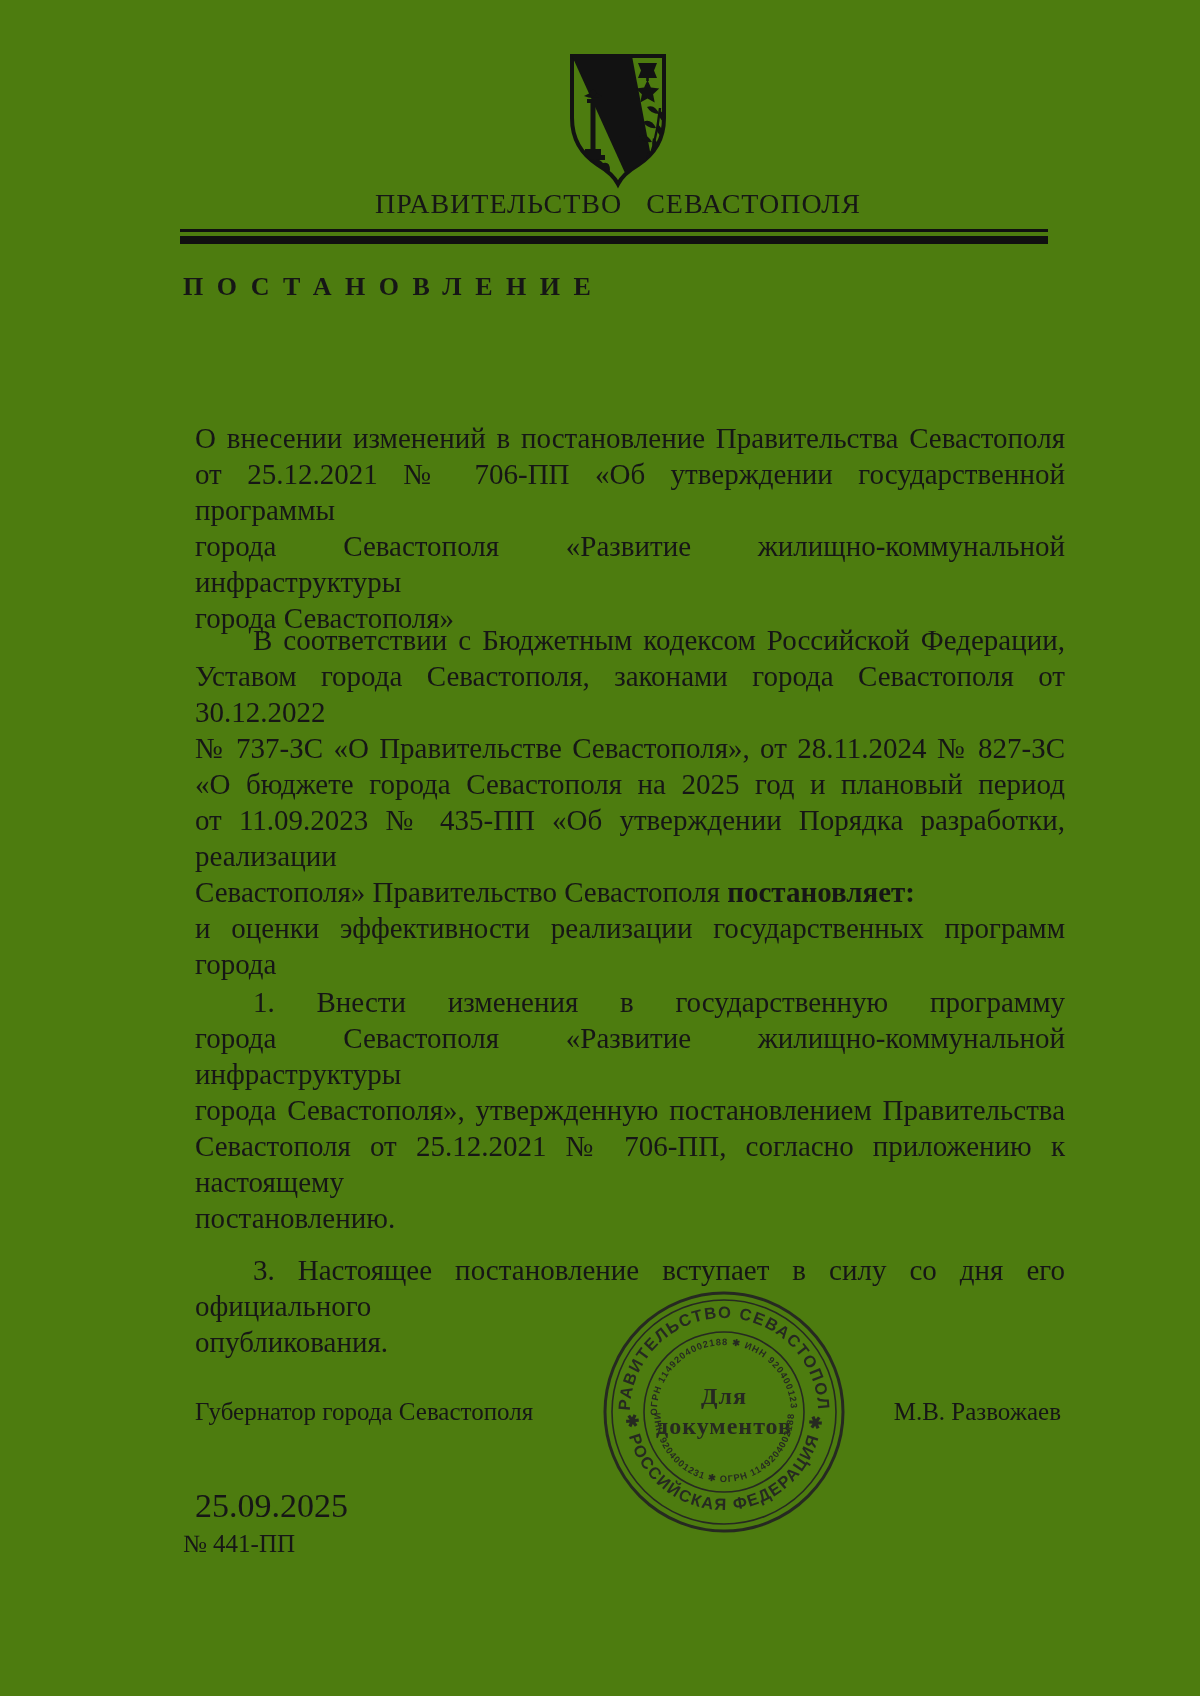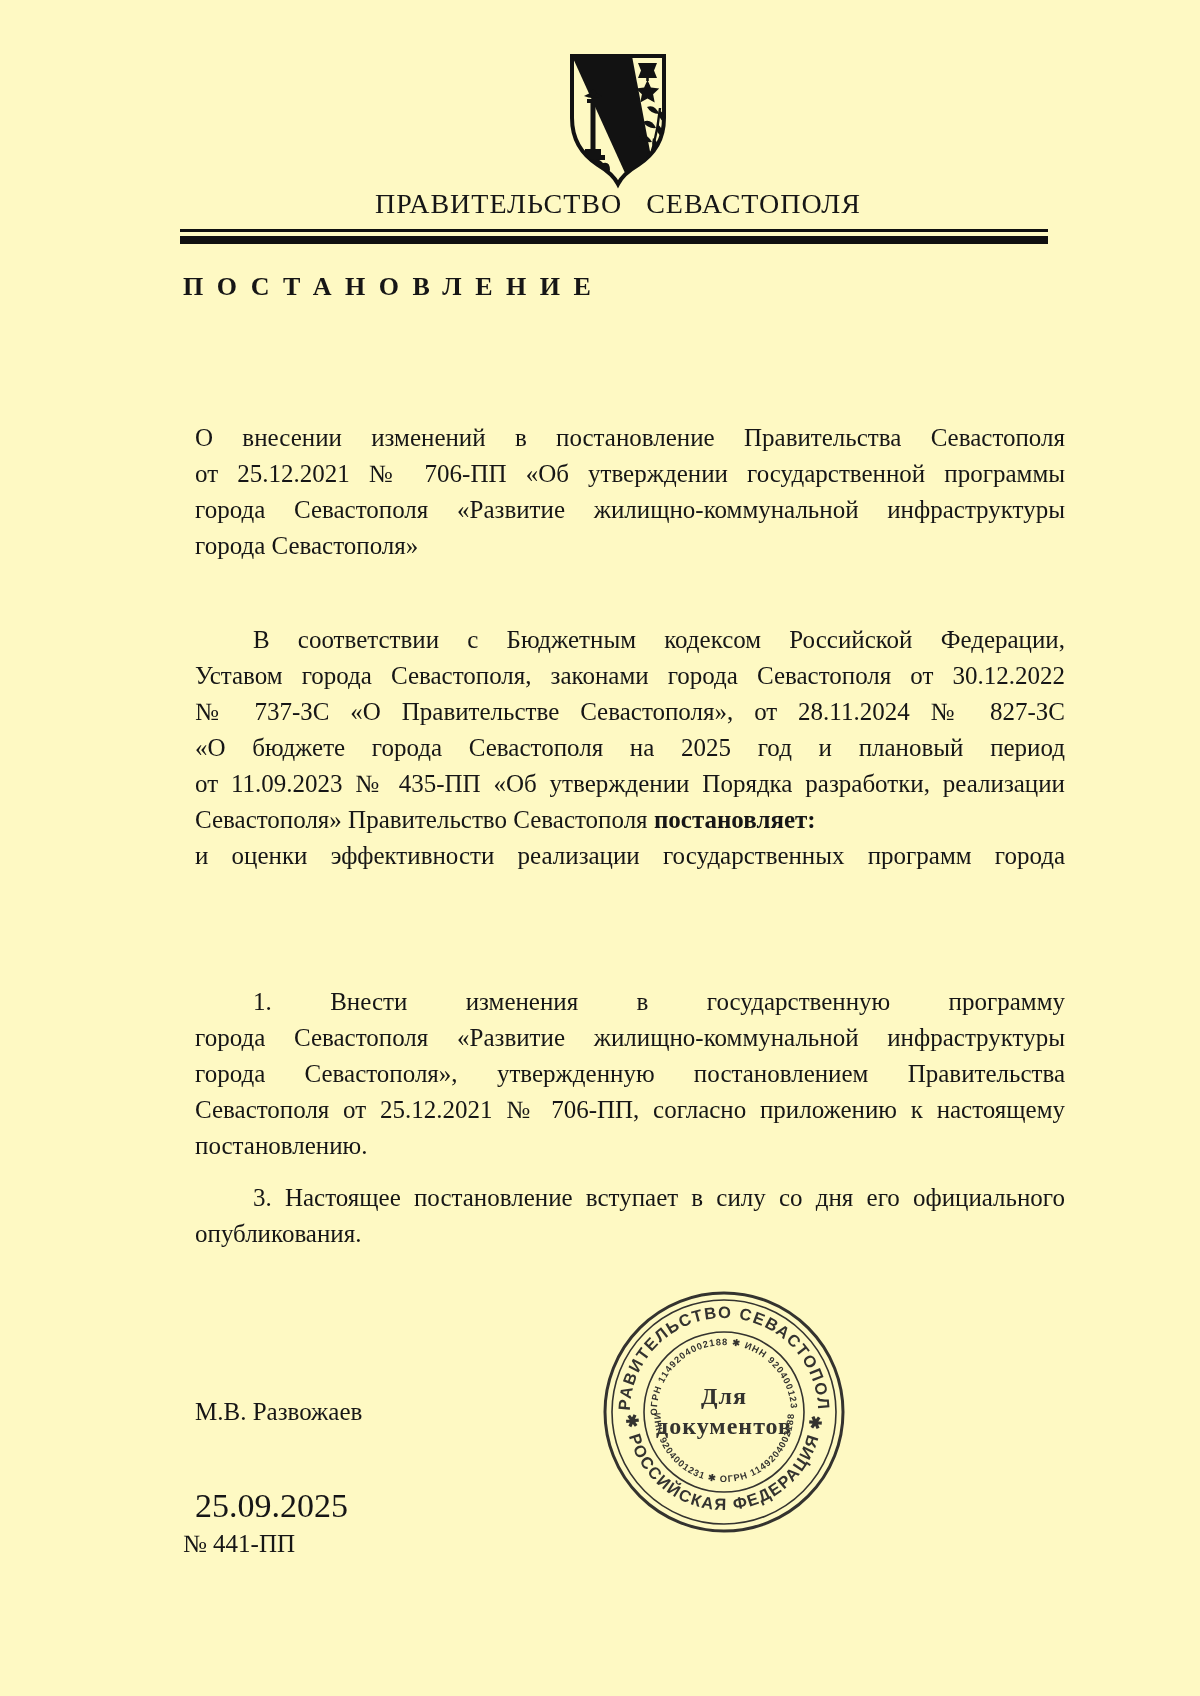"ПРАВИТЕЛЬСТВО СЕВАСТОПОЛЯ" .page { background: #fef9c3 -> #4d7c0f }
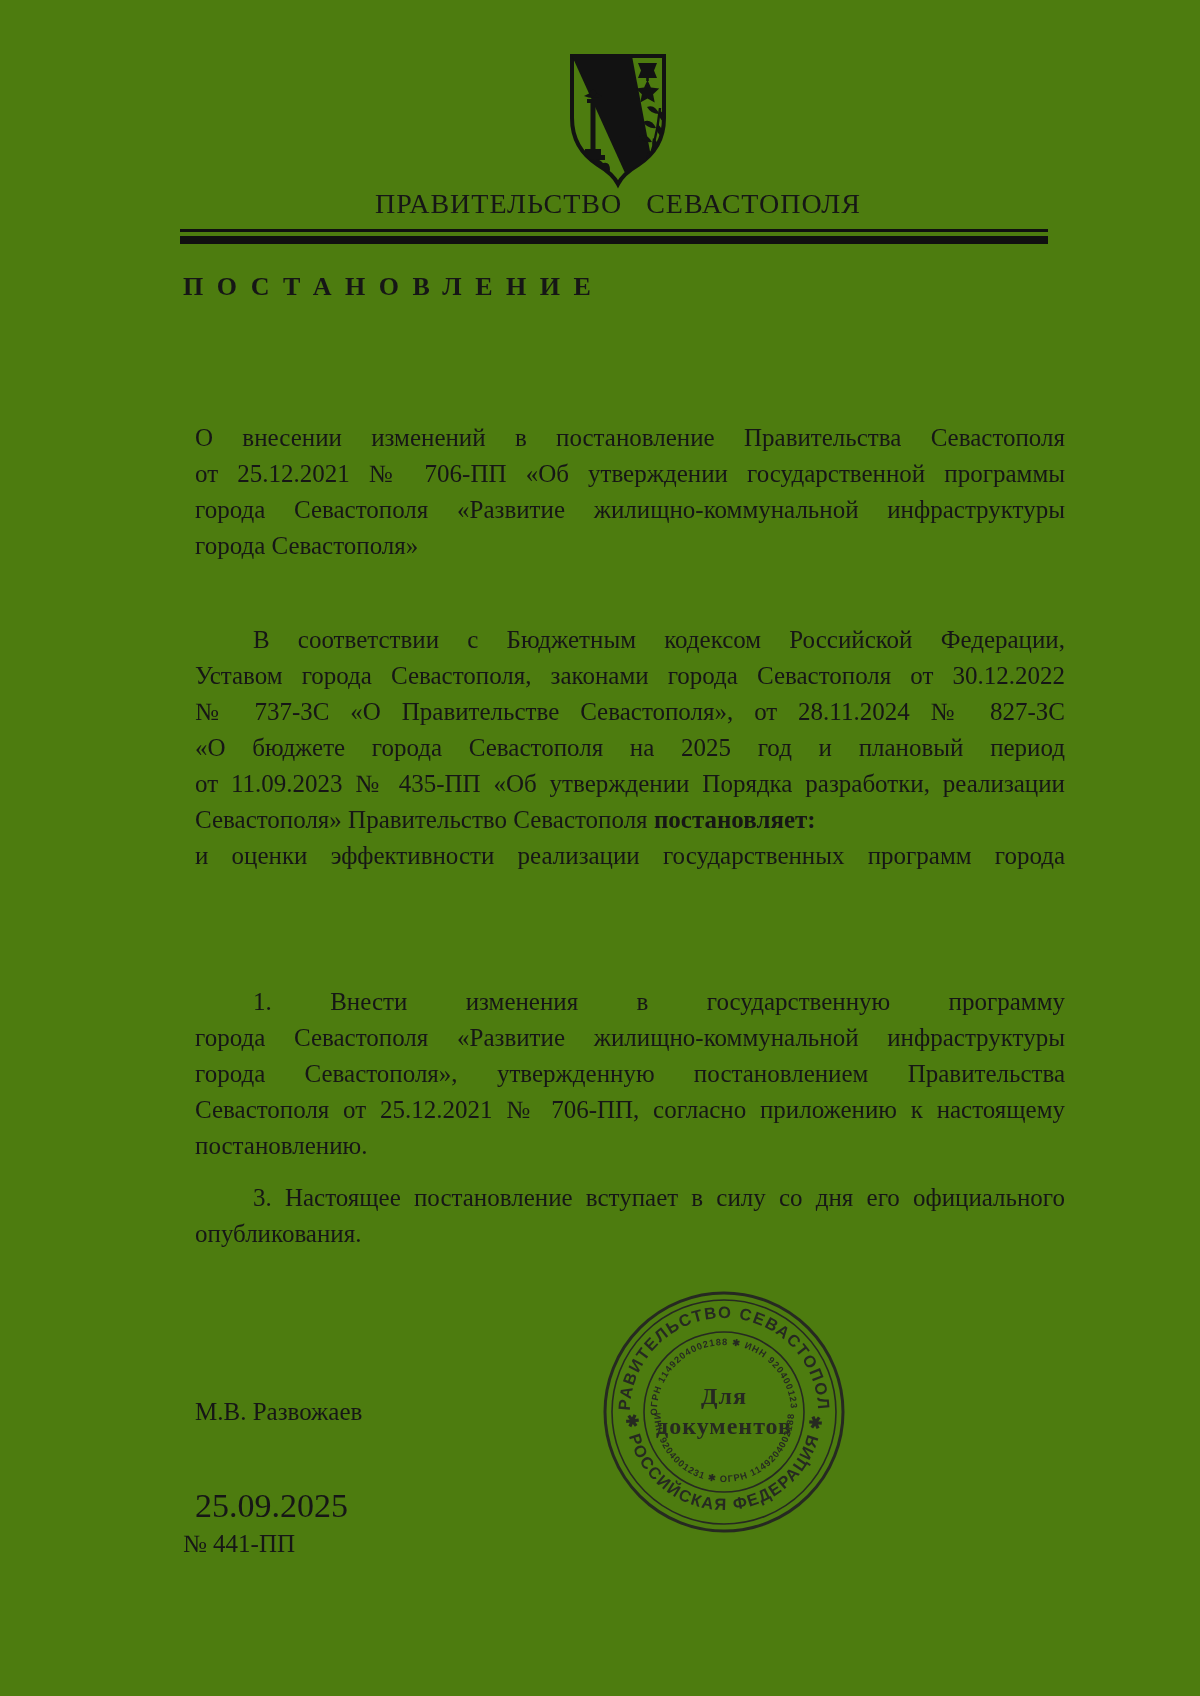"О внесении изменений в постановление" .para { font-size: 25px -> 29px }
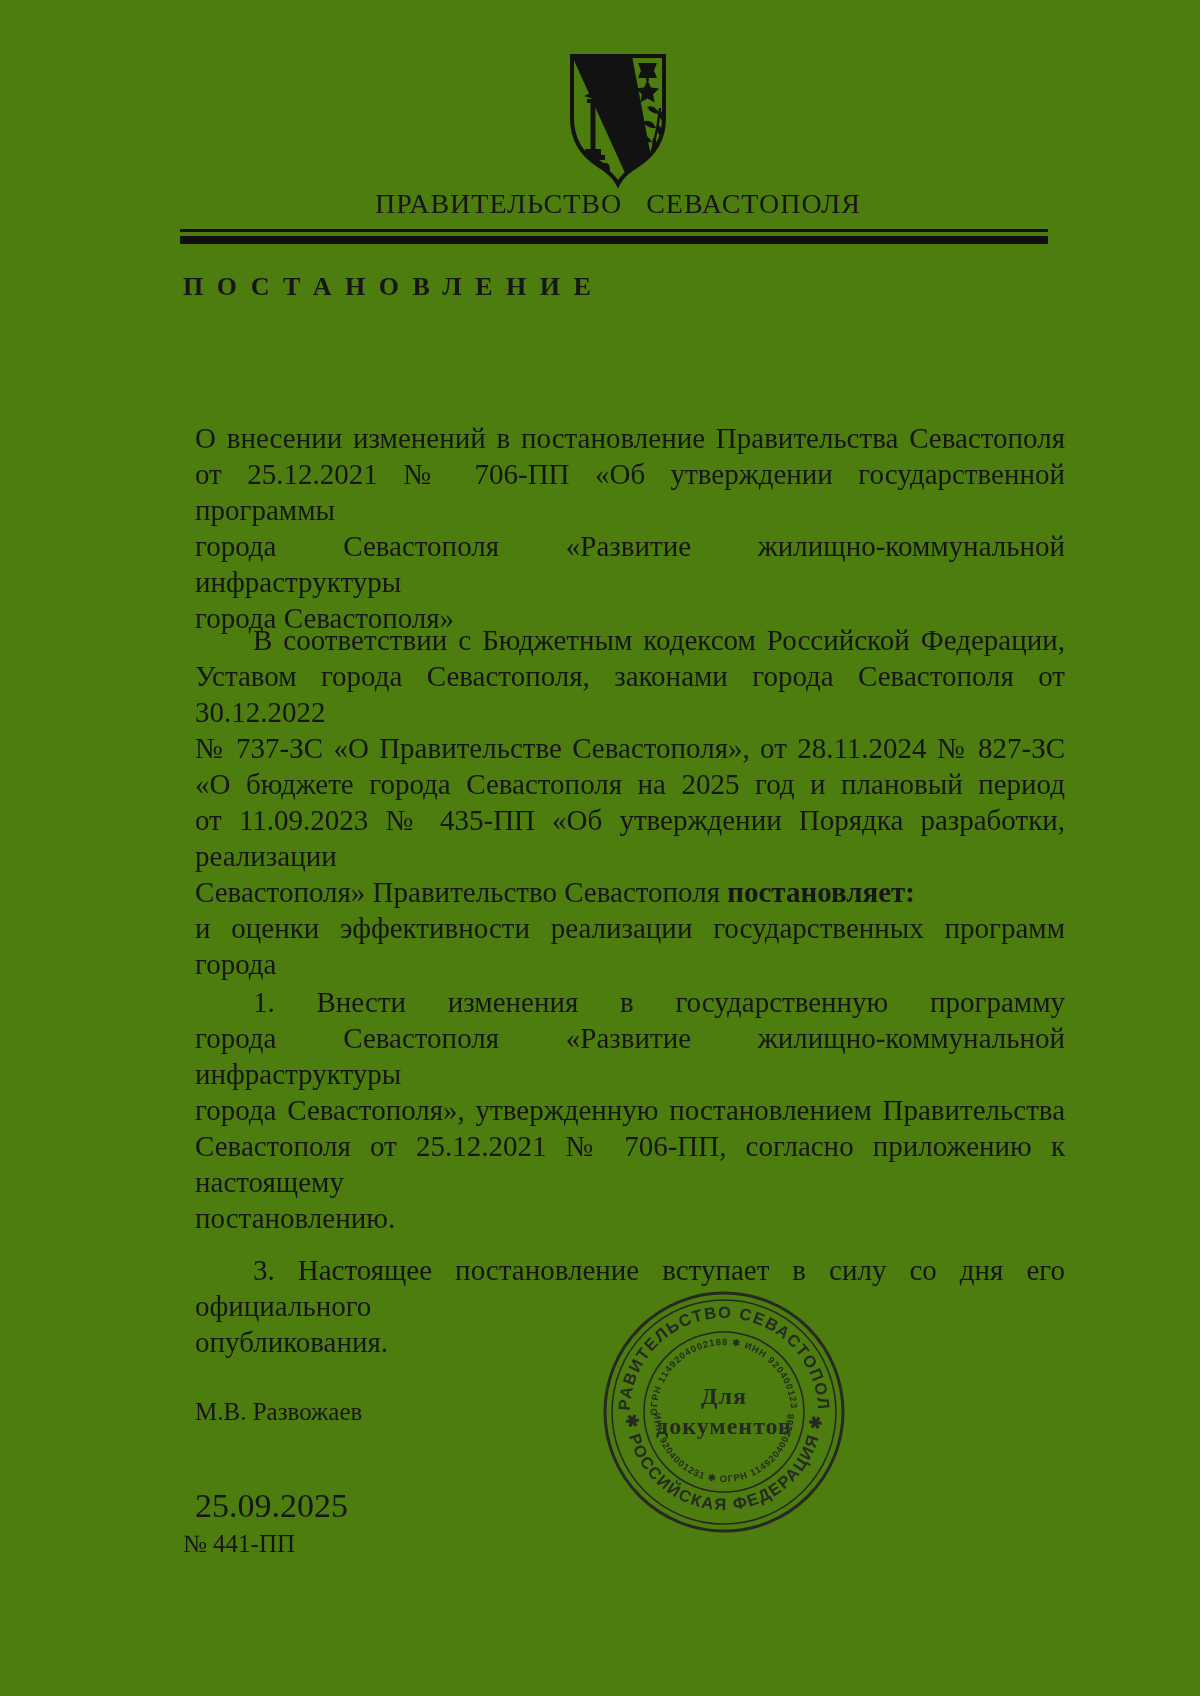"Губернатор города Севастополя" span { html: none -> <span>Губернатор города Севастополя</span> }
